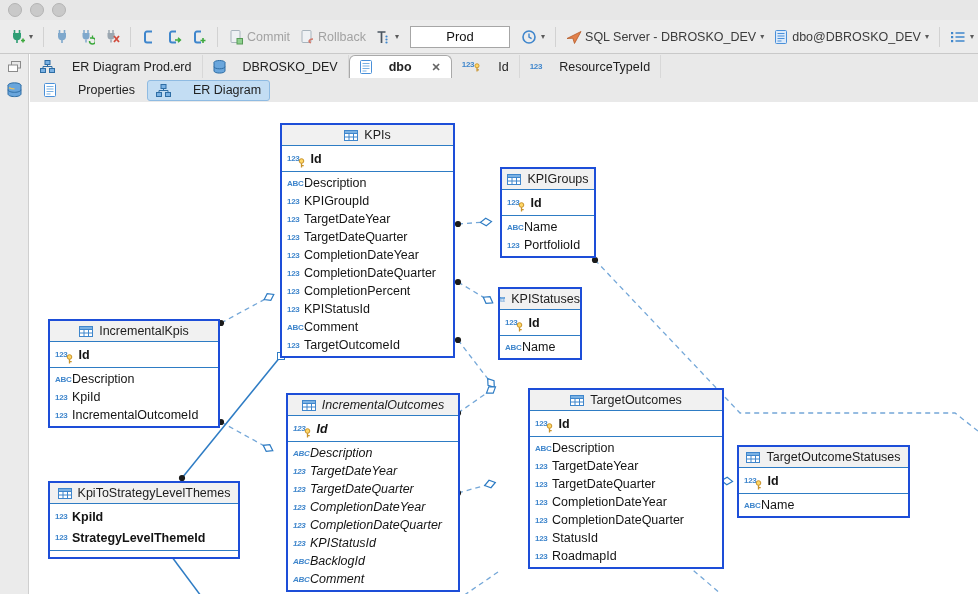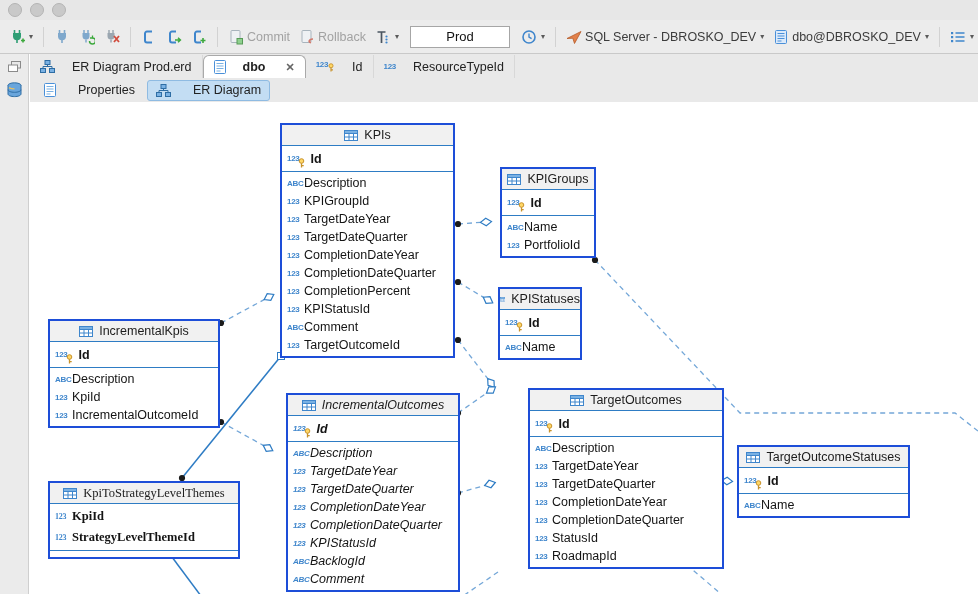"DBROSKO_DEV" div.etab { html: none -> <div> <svg> <ellipse></ellipse> <path></path> <path></path> </svg> <span>DBROSKO_DEV</span> </div> }
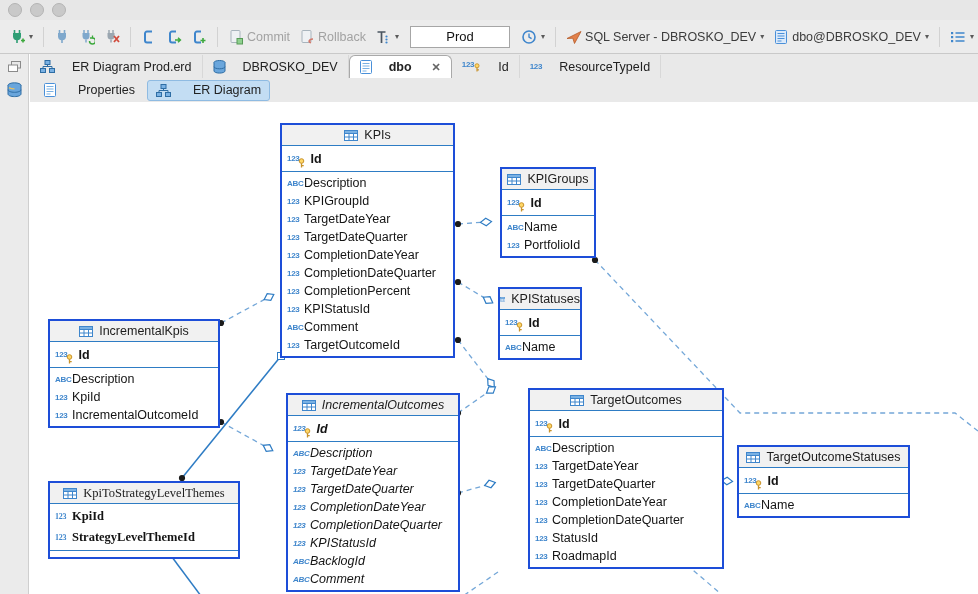"KpiToStrategyLevelThemes" div.entity { font-family: Liberation Serif, serif -> none }
